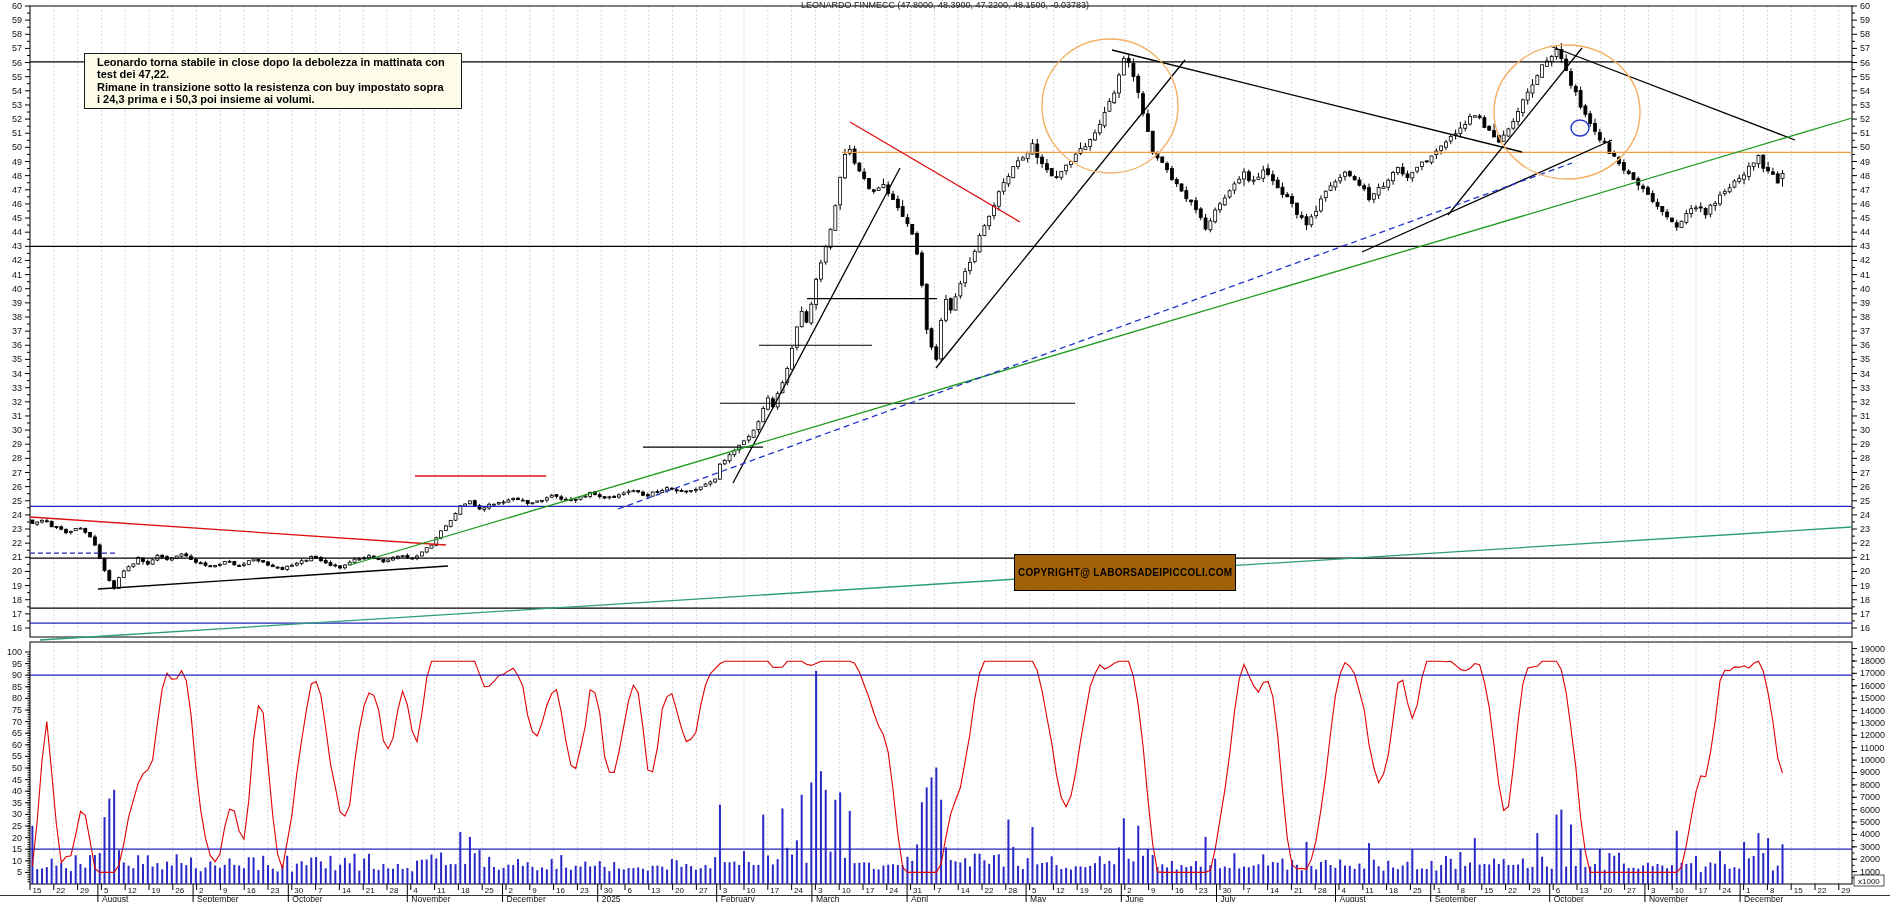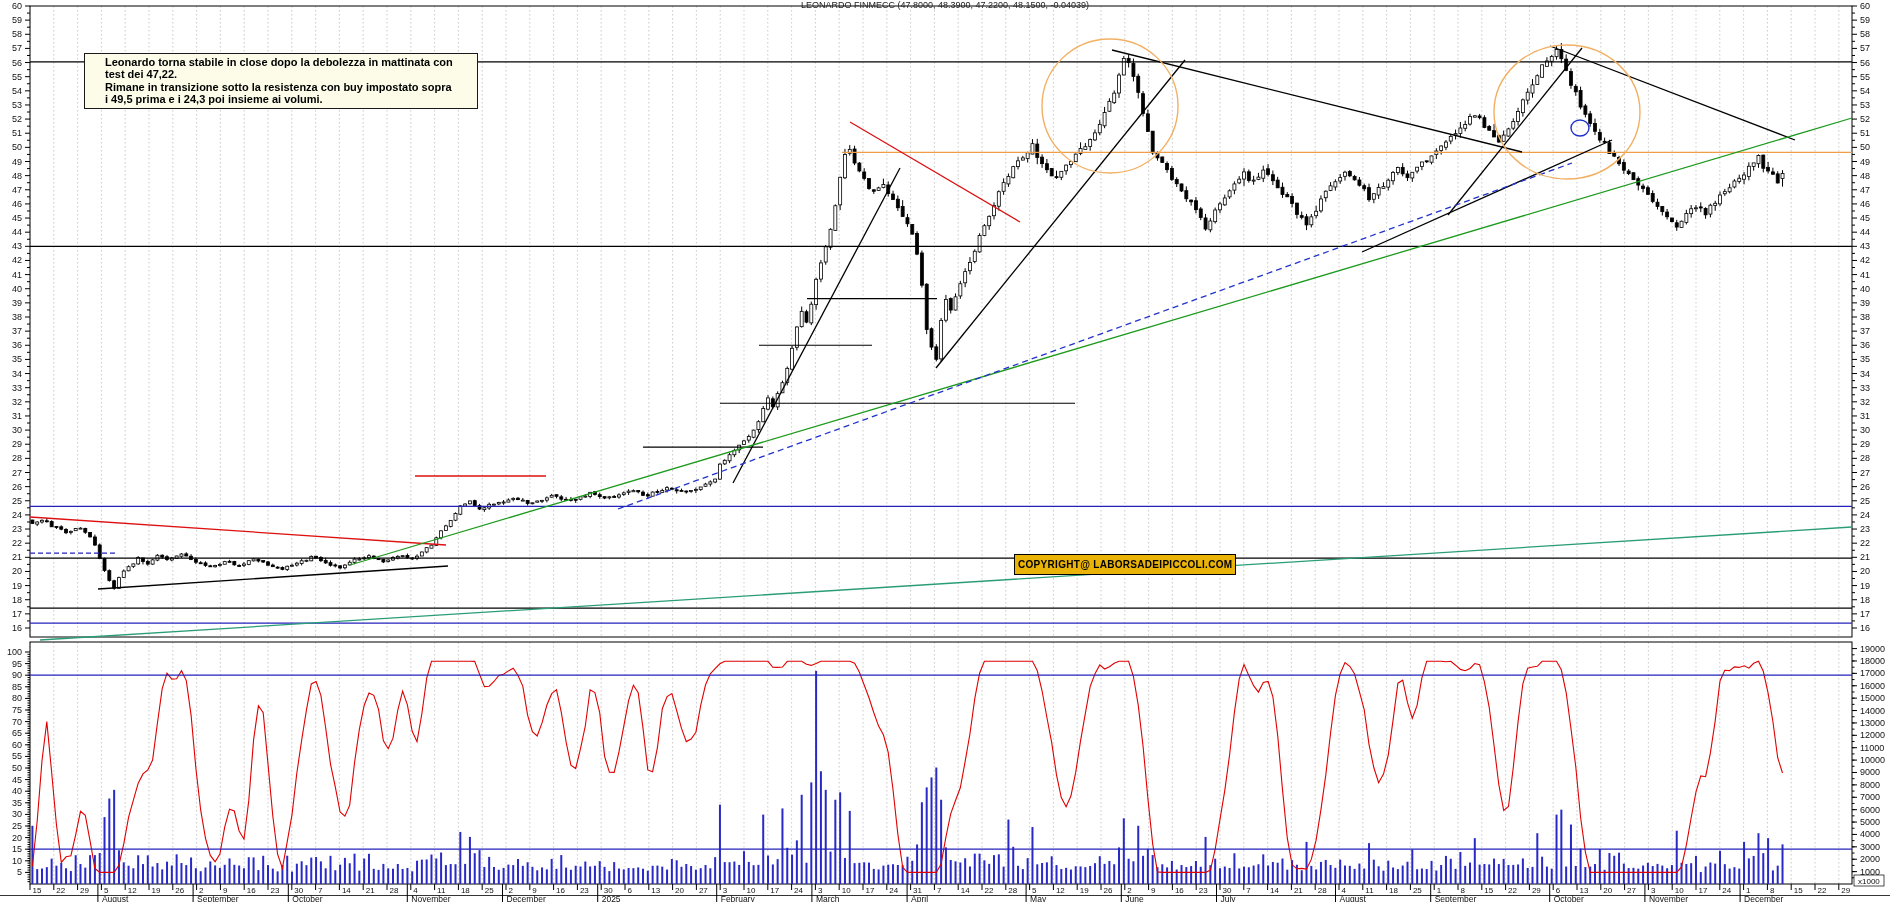"LEONARDO FINMECC (47.8000, 48.3900," div { text: -0.04039 -> -0.03783 }
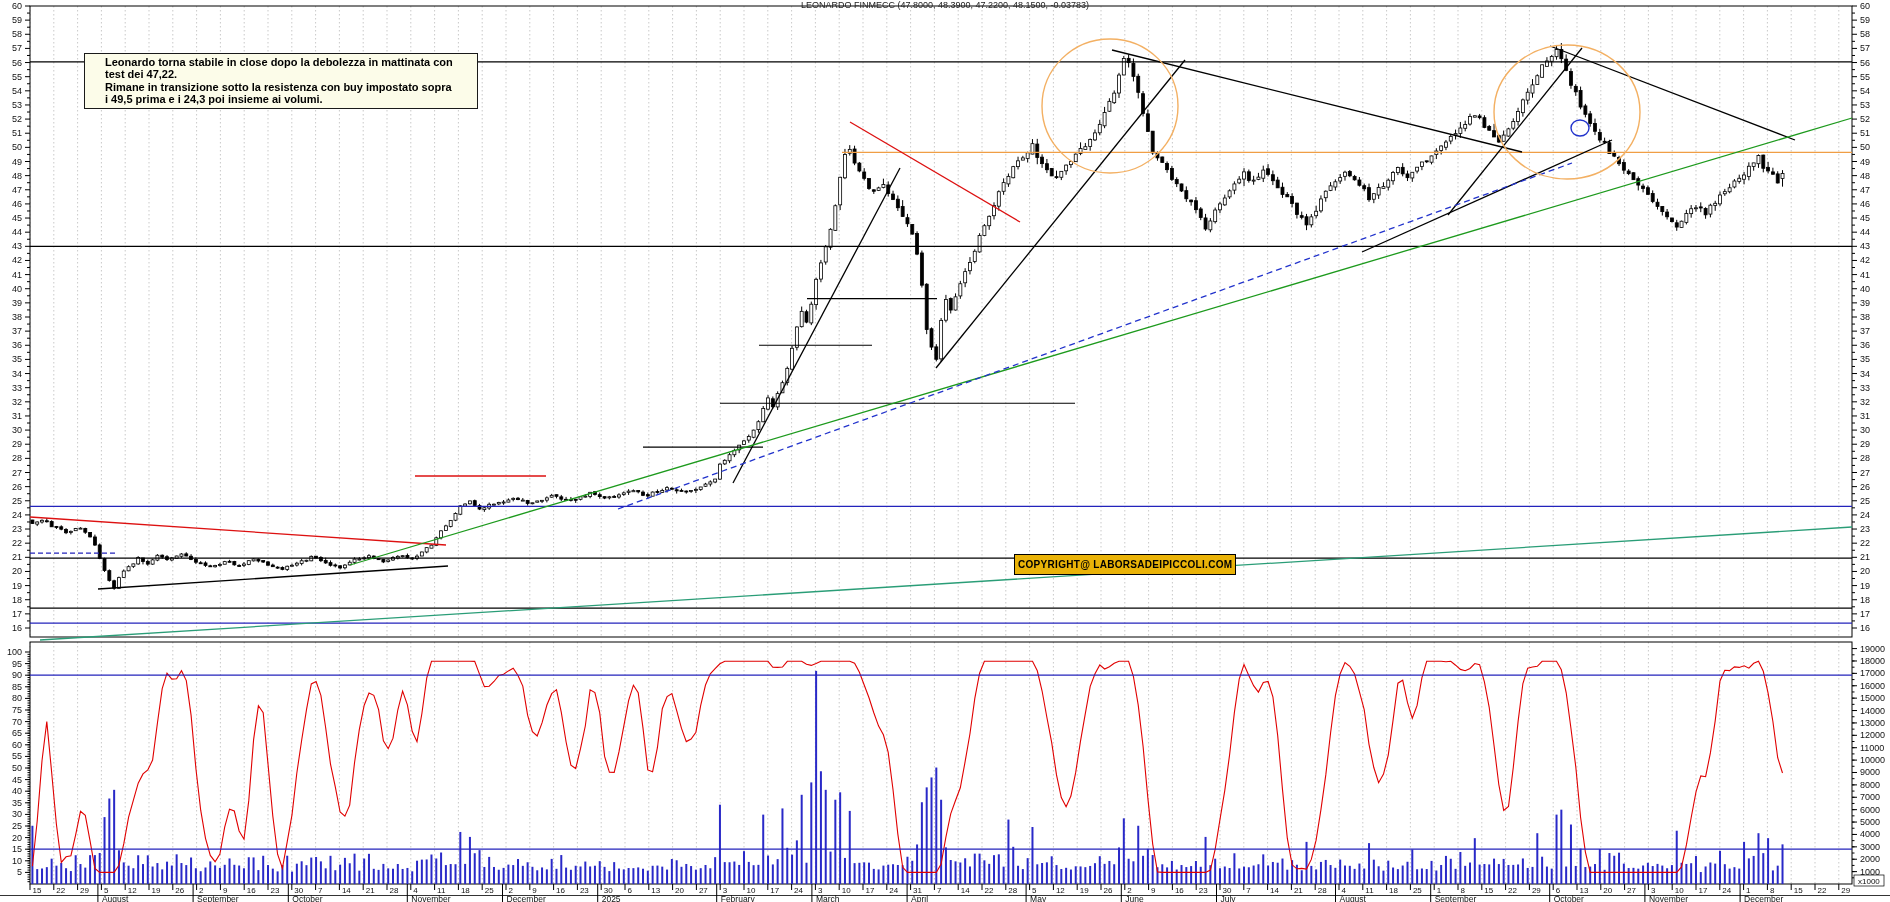"Leonardo torna stabile in close" #analysis-note { padding: 2px 20px -> 2px 12px }
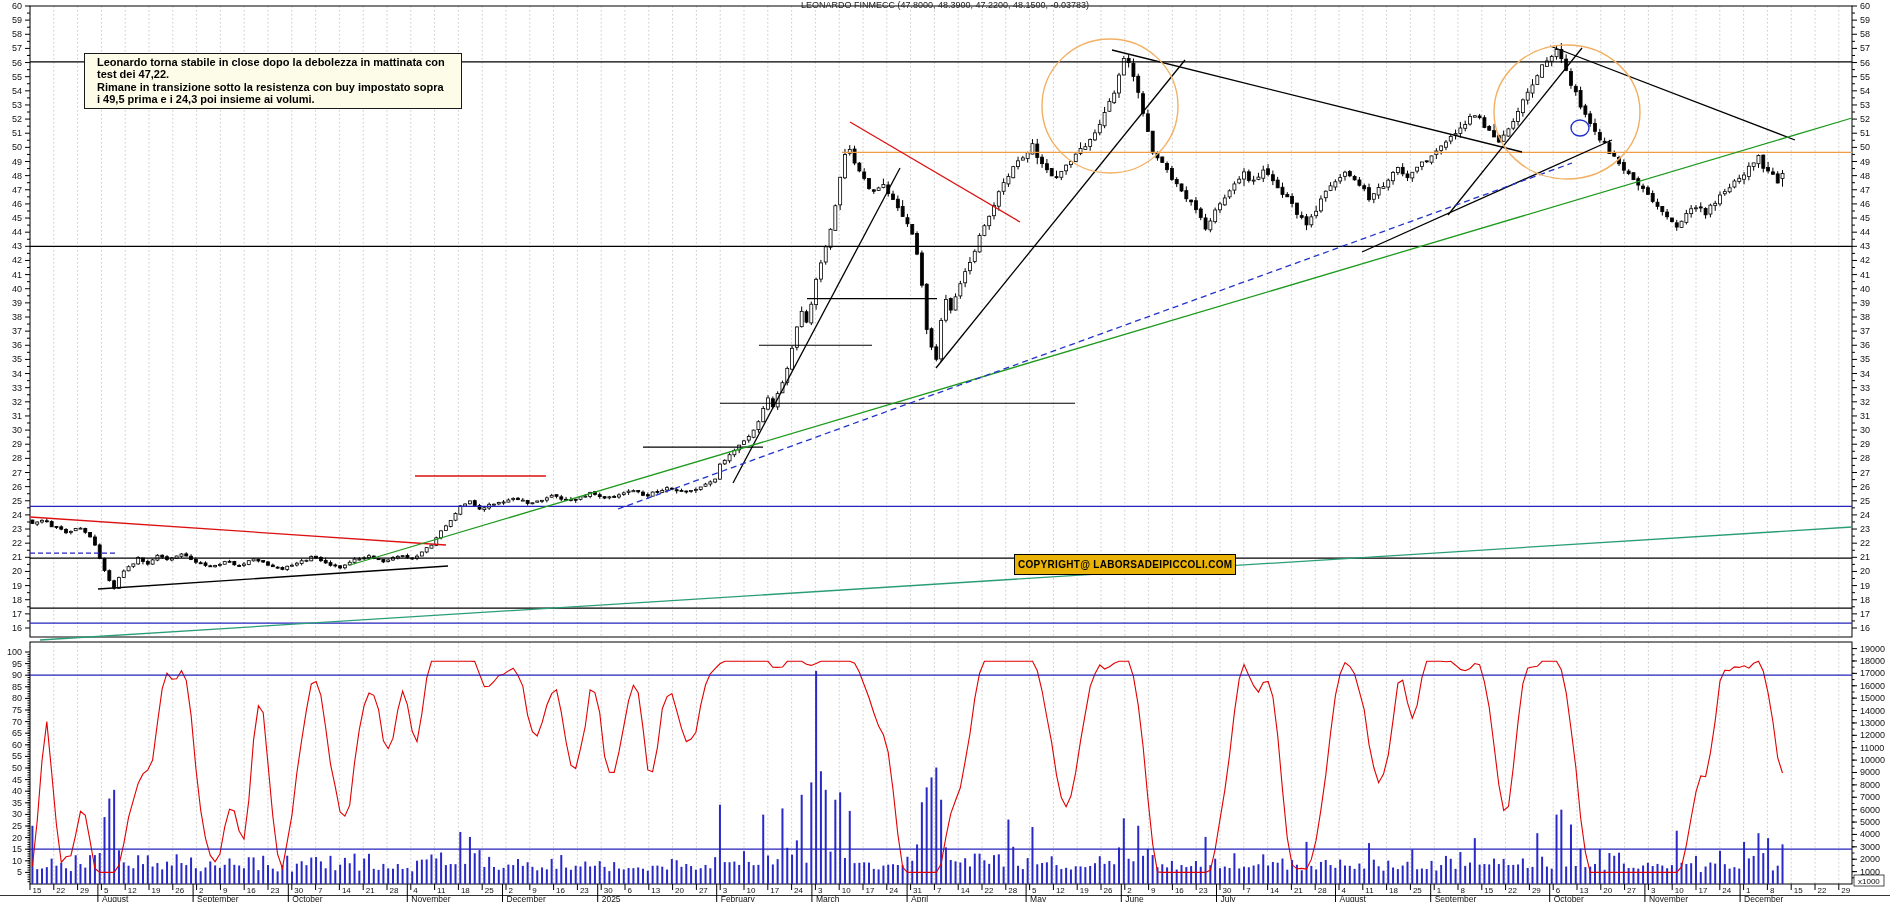"Rimane in transizione sotto la" div { text: 49,5 prima e i 24,3 -> 24,3 prima e i 50,3 }
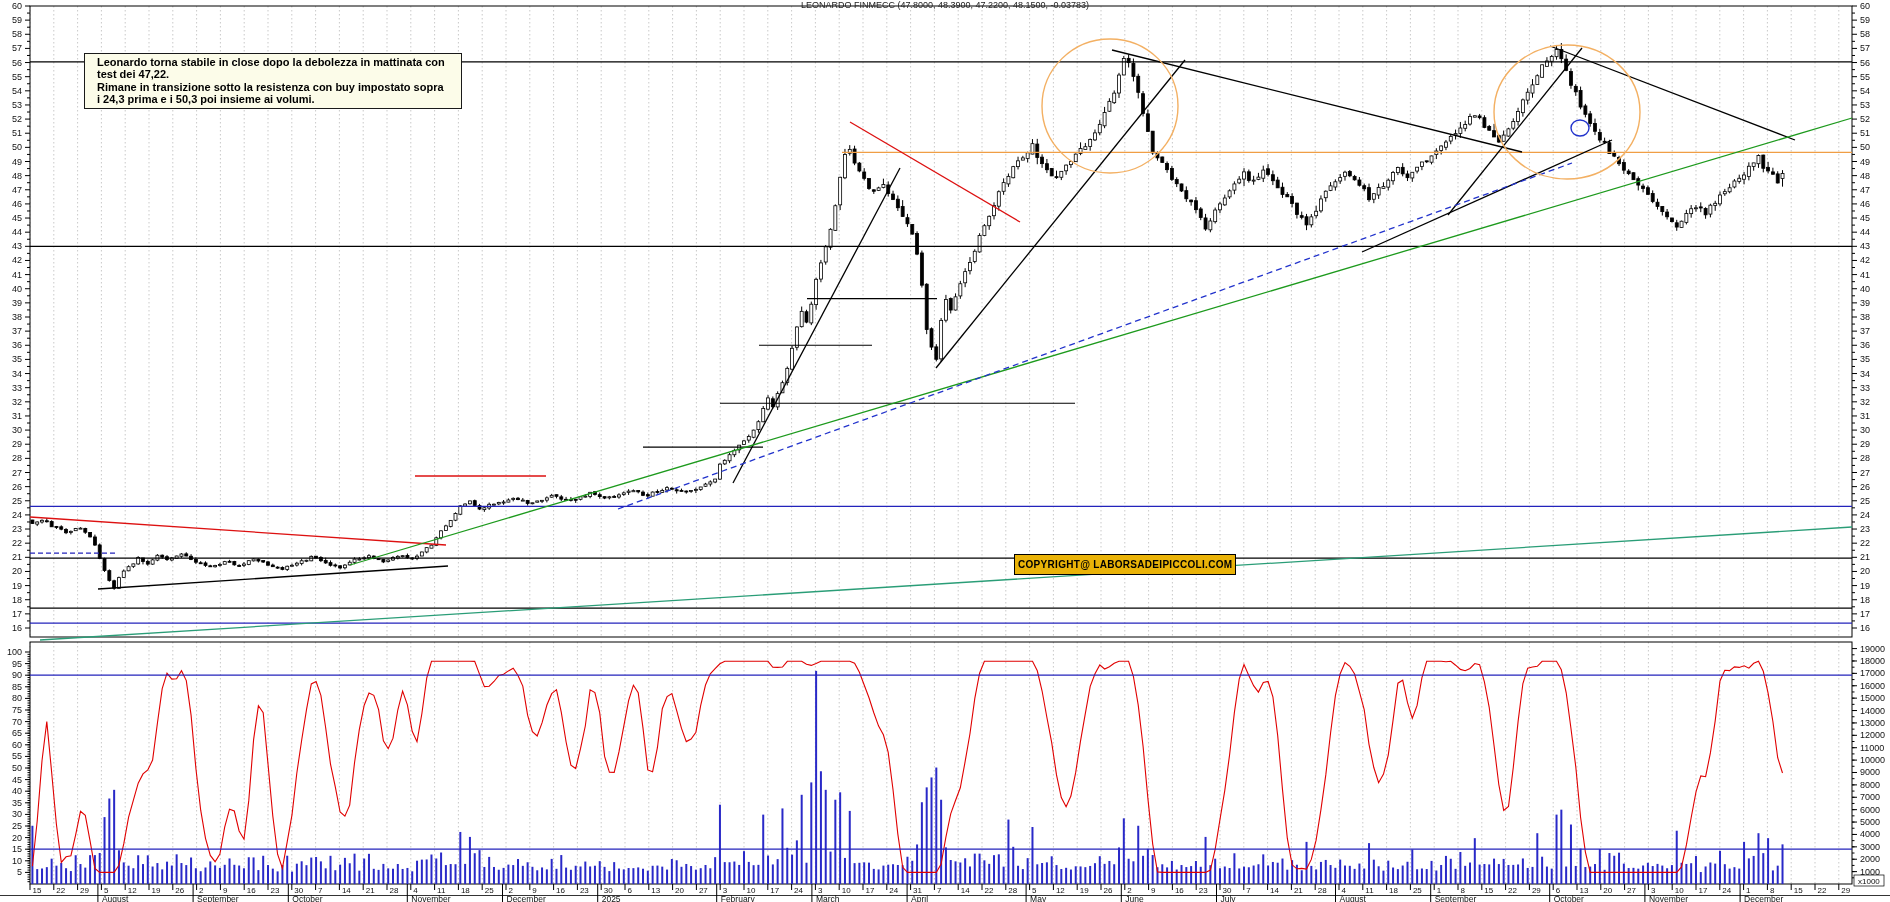"COPYRIGHT@ LABORSADEIPICCOLI.COM" #copyright-label { background: #eab308 -> #a16207; padding: 4px 3px -> 12px 3px }
